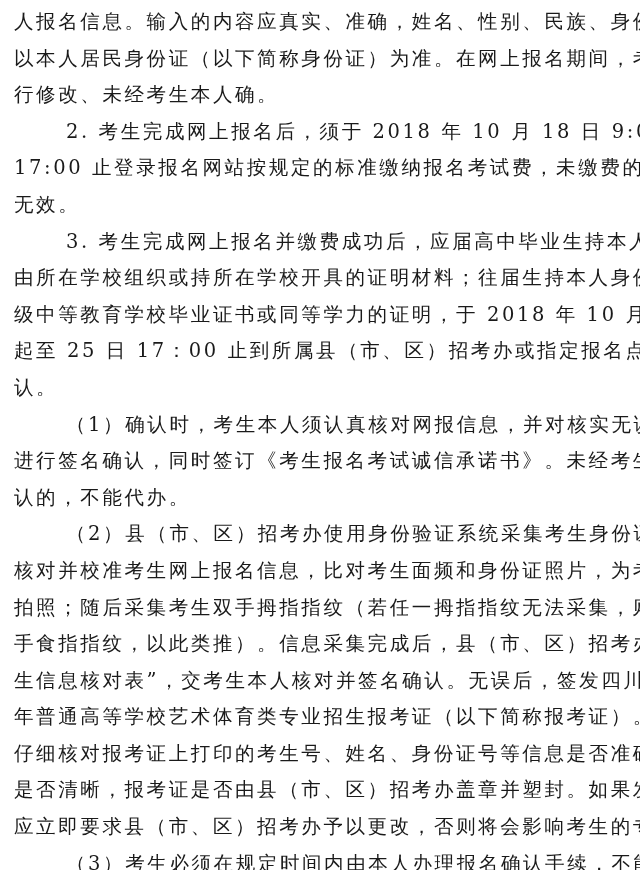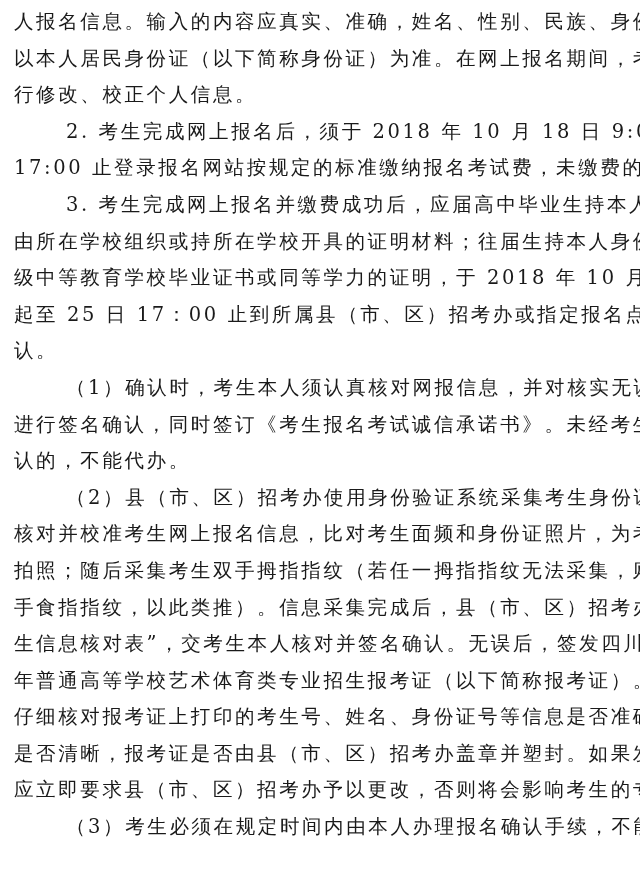"行修改、校正个人信息。" span.line { text: 校正个人信息 -> 未经考生本人确 }
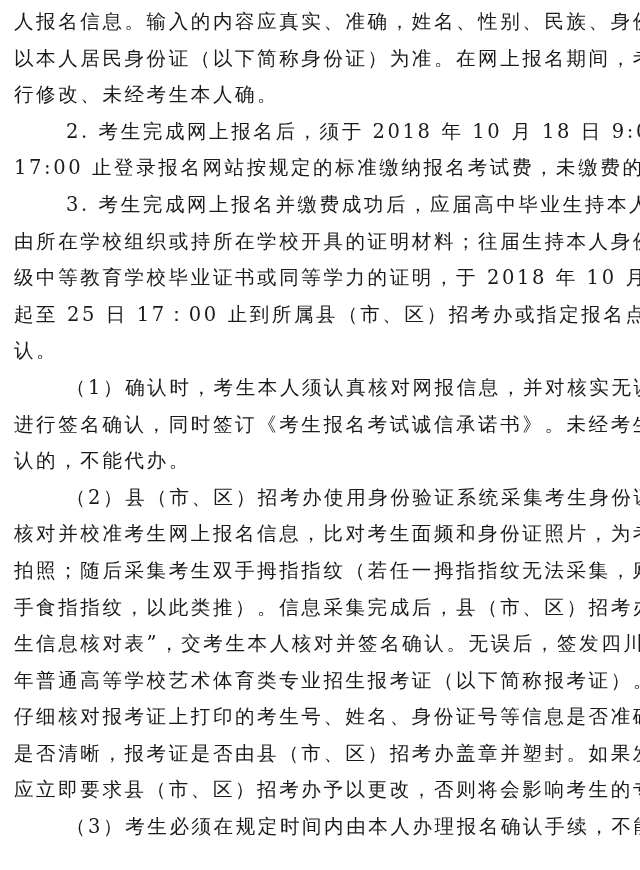"无效。" span.line { html: none -> <span>无效。</span> }
